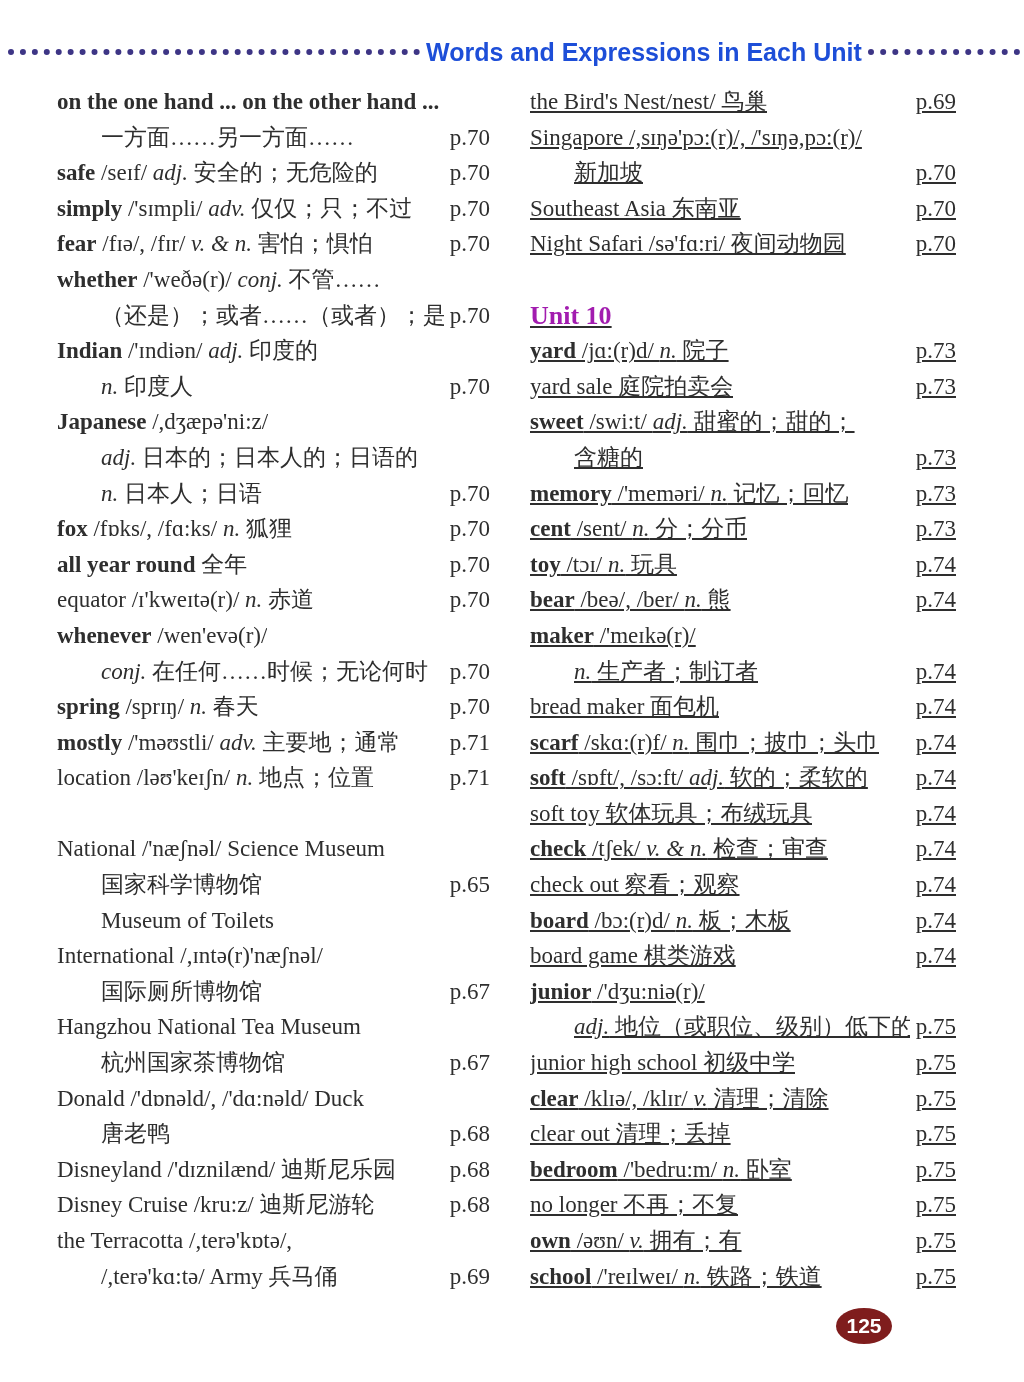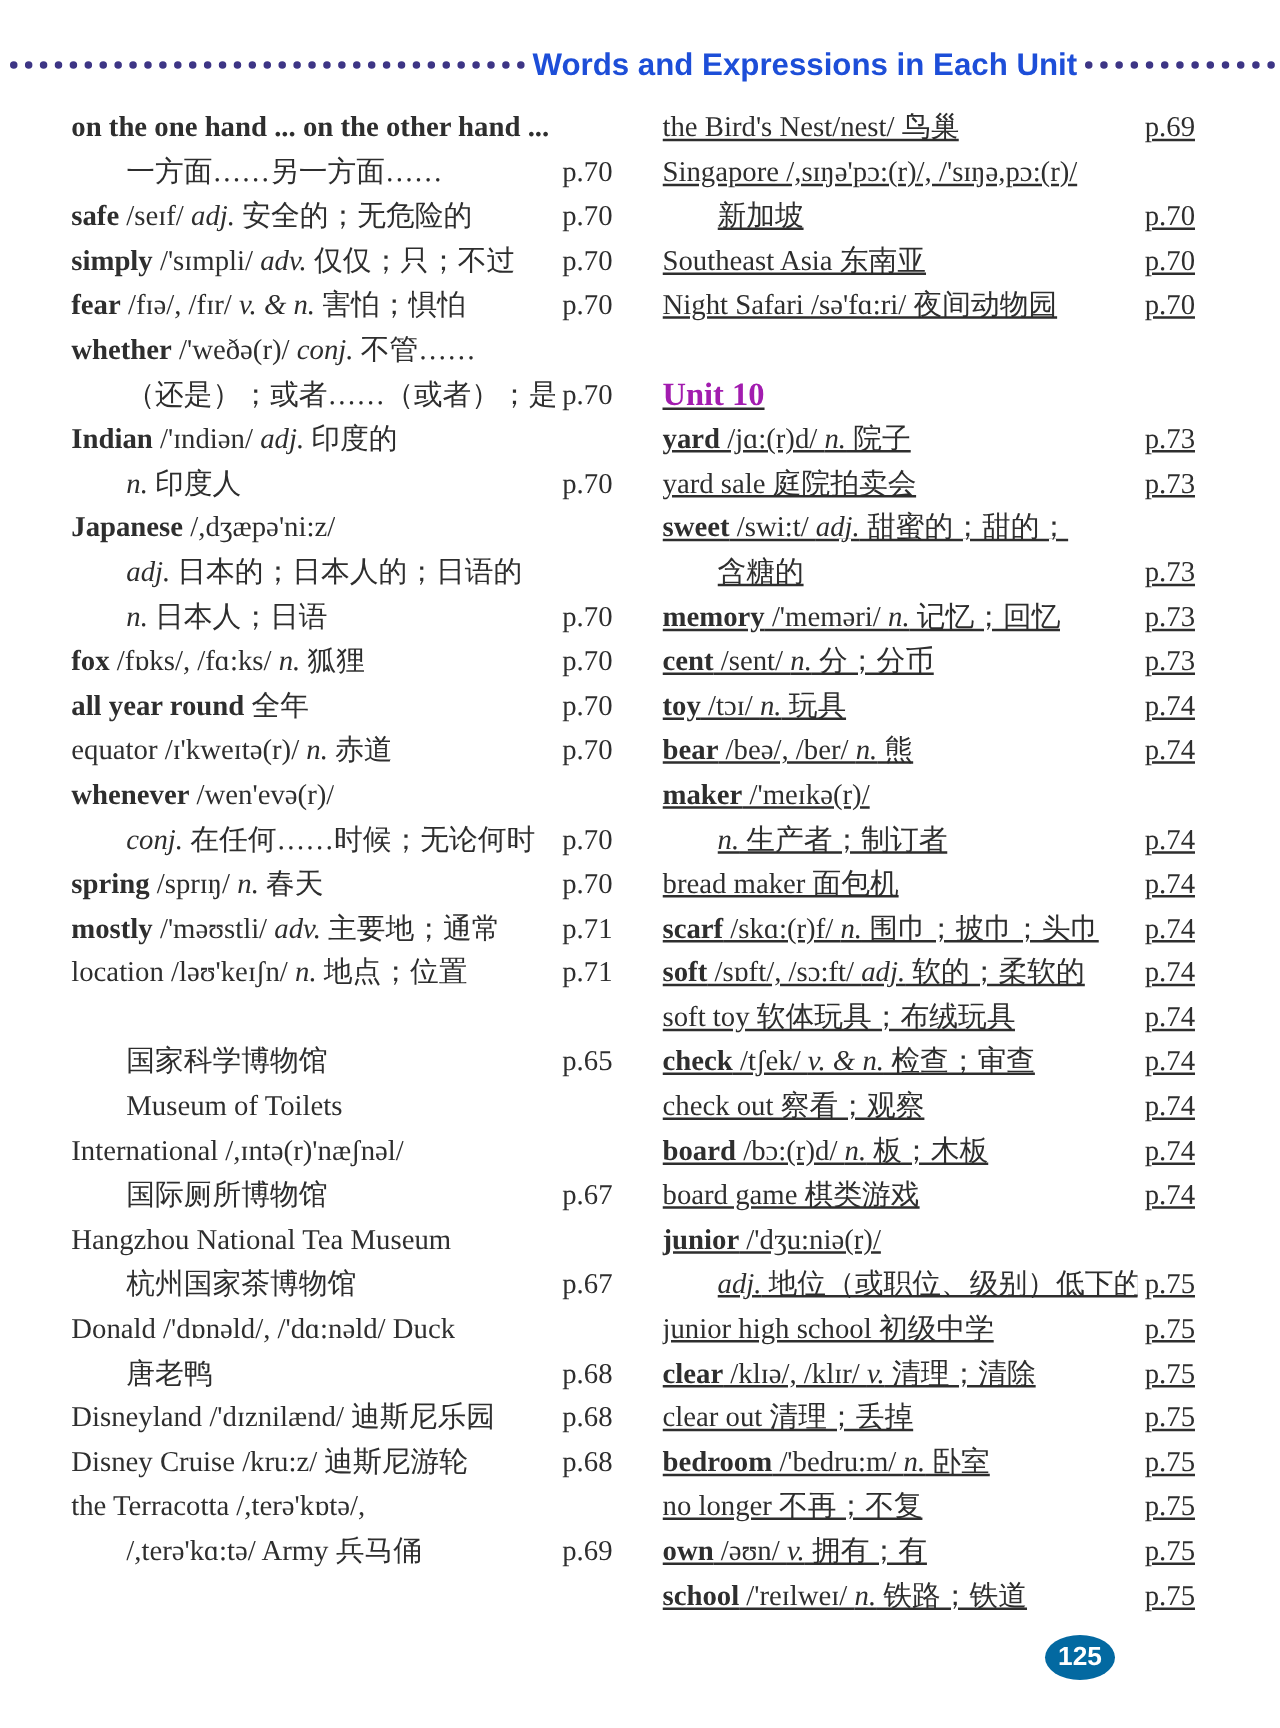"National /'næʃnəl/ Science Museum" div.entry-line { html: none -> <div> <span><span>National /'næʃnəl/ Science Museum</span></span> </div> }
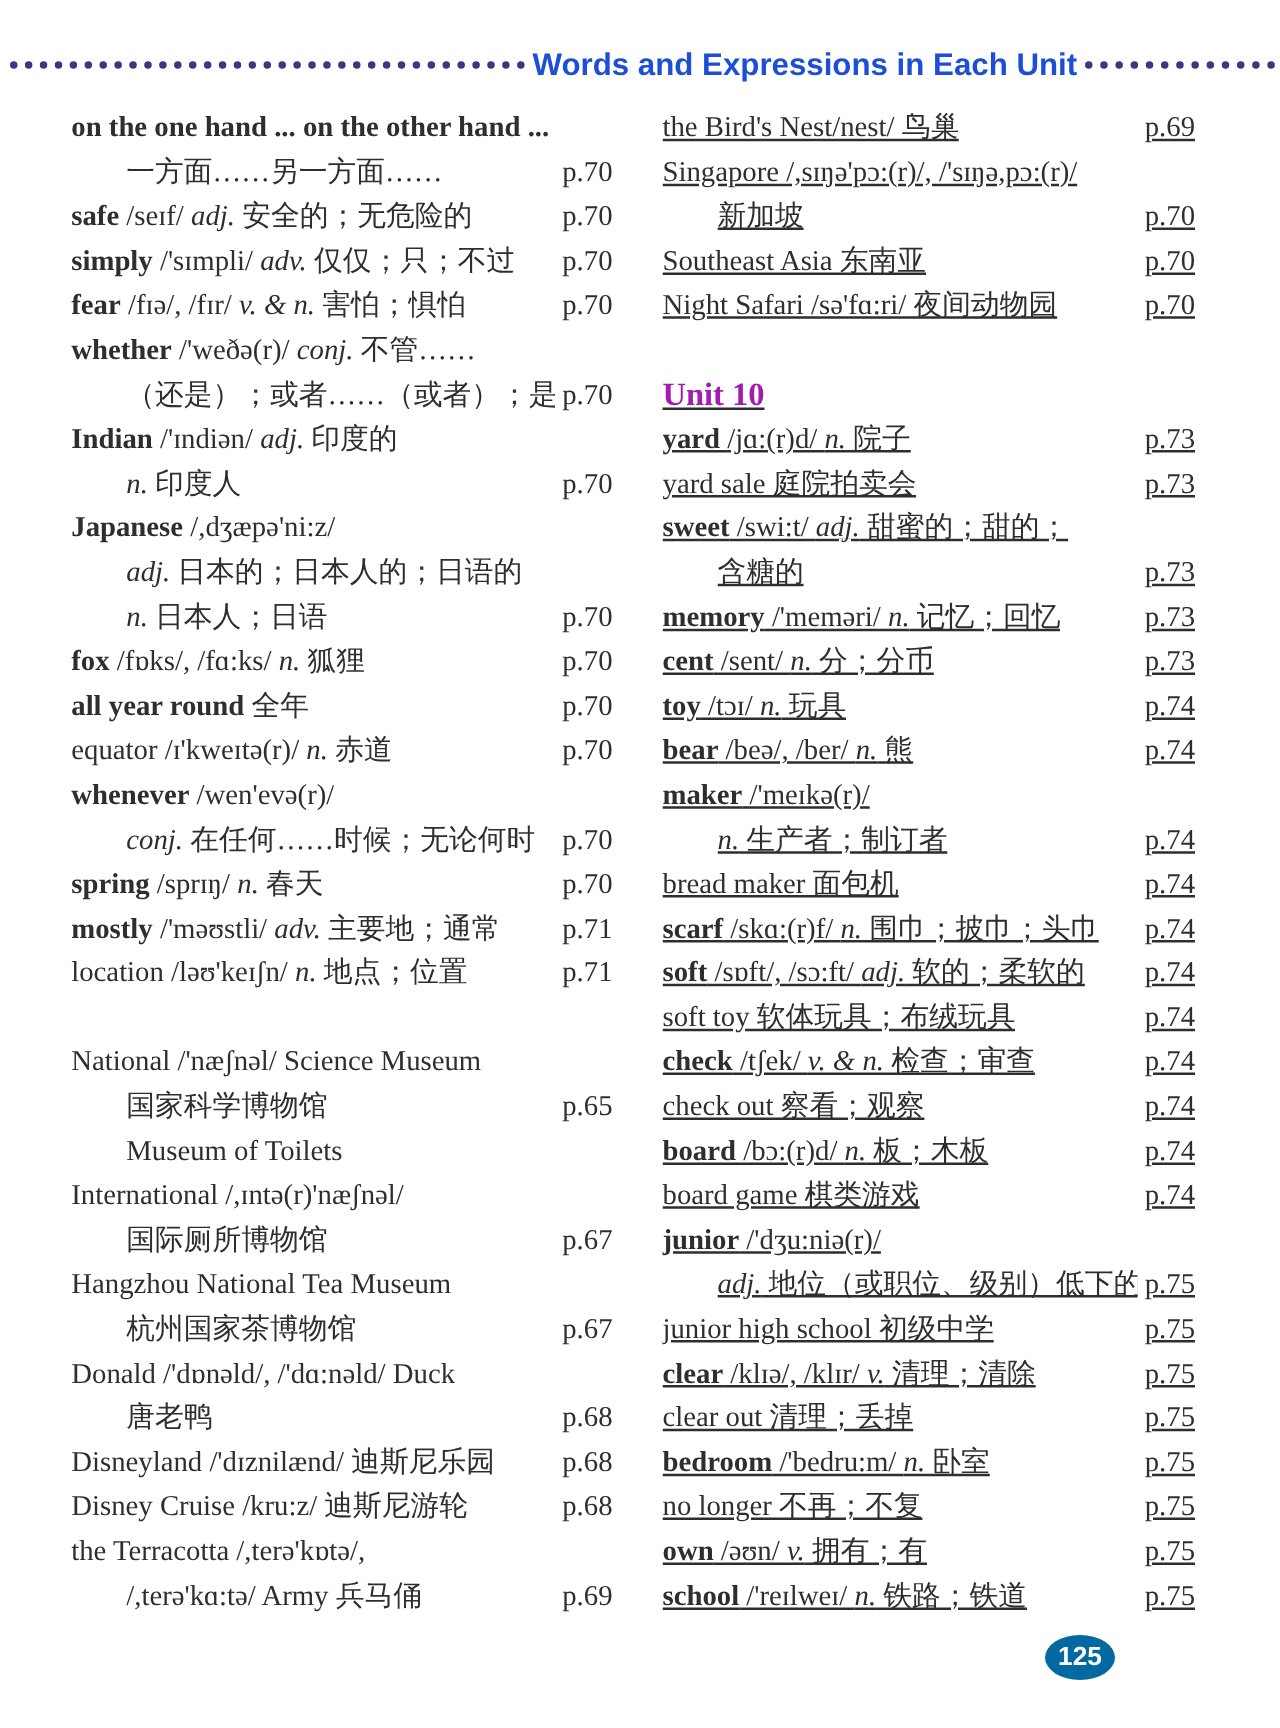"125" .page-badge { background: #0369a1 -> #7f1d1d }
